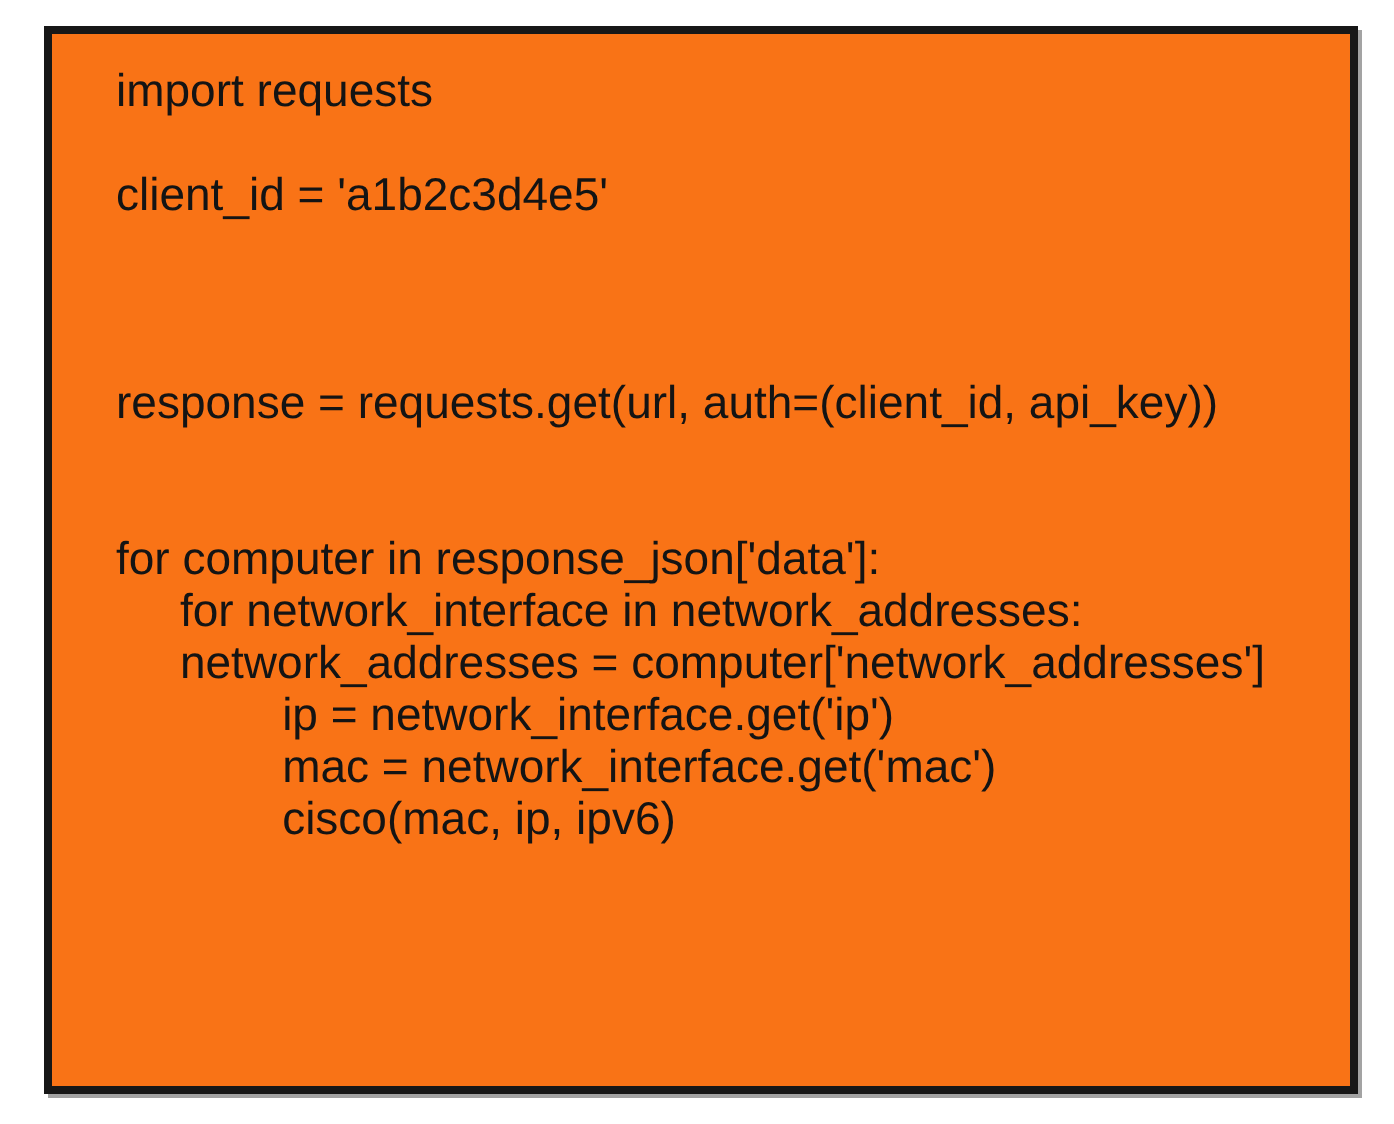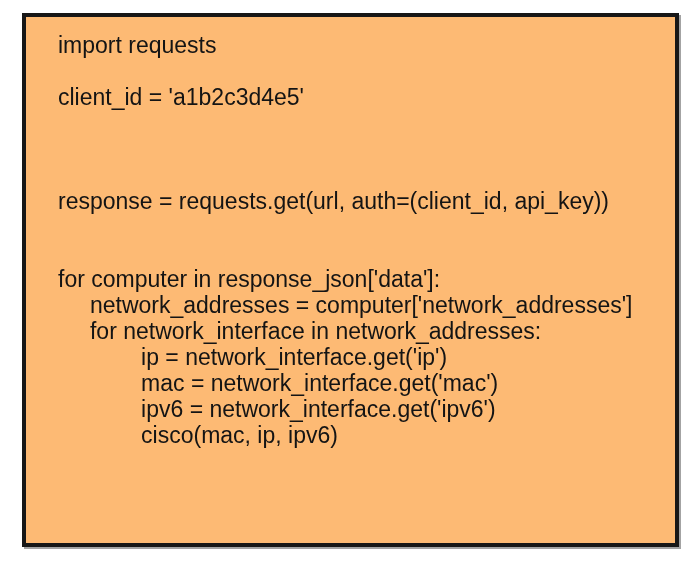"import requests" .code-box { background: #fdba74 -> #f97316 }
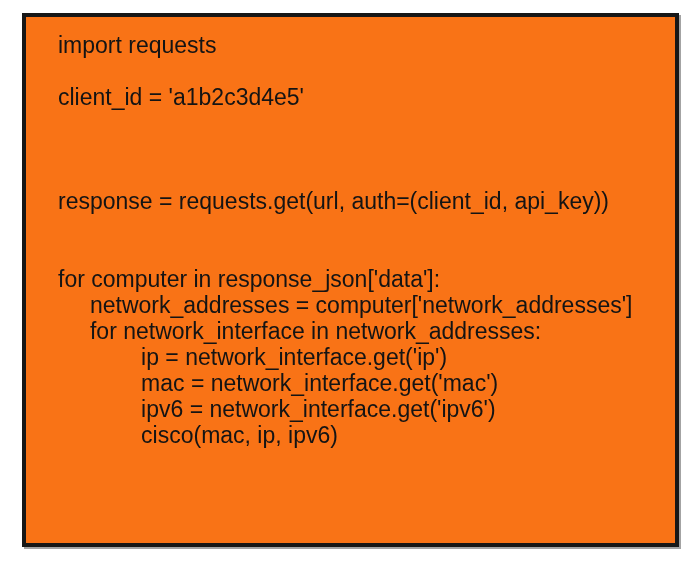"network_addresses =" div.code-line { order: before "for network_interface in" -> after "for network_interface in" }
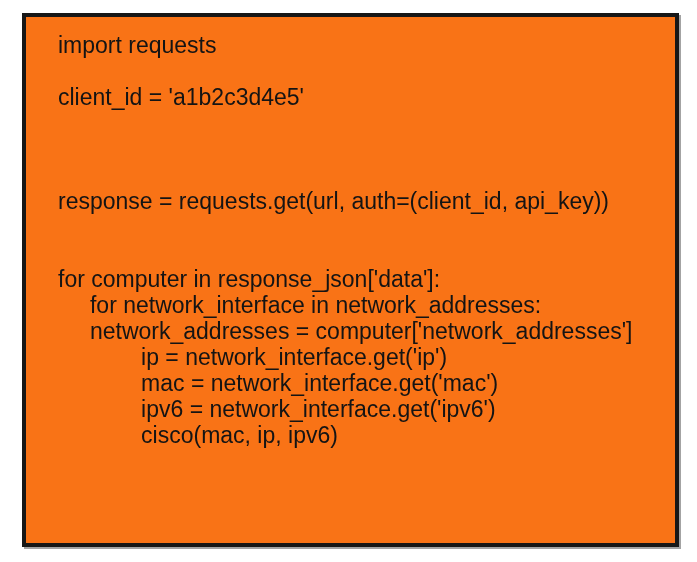"ipv6 = network_interface.get('ipv6')" div.code-line { html: <div> ipv6 = network_interface.get('ipv6')</div> -> none }
